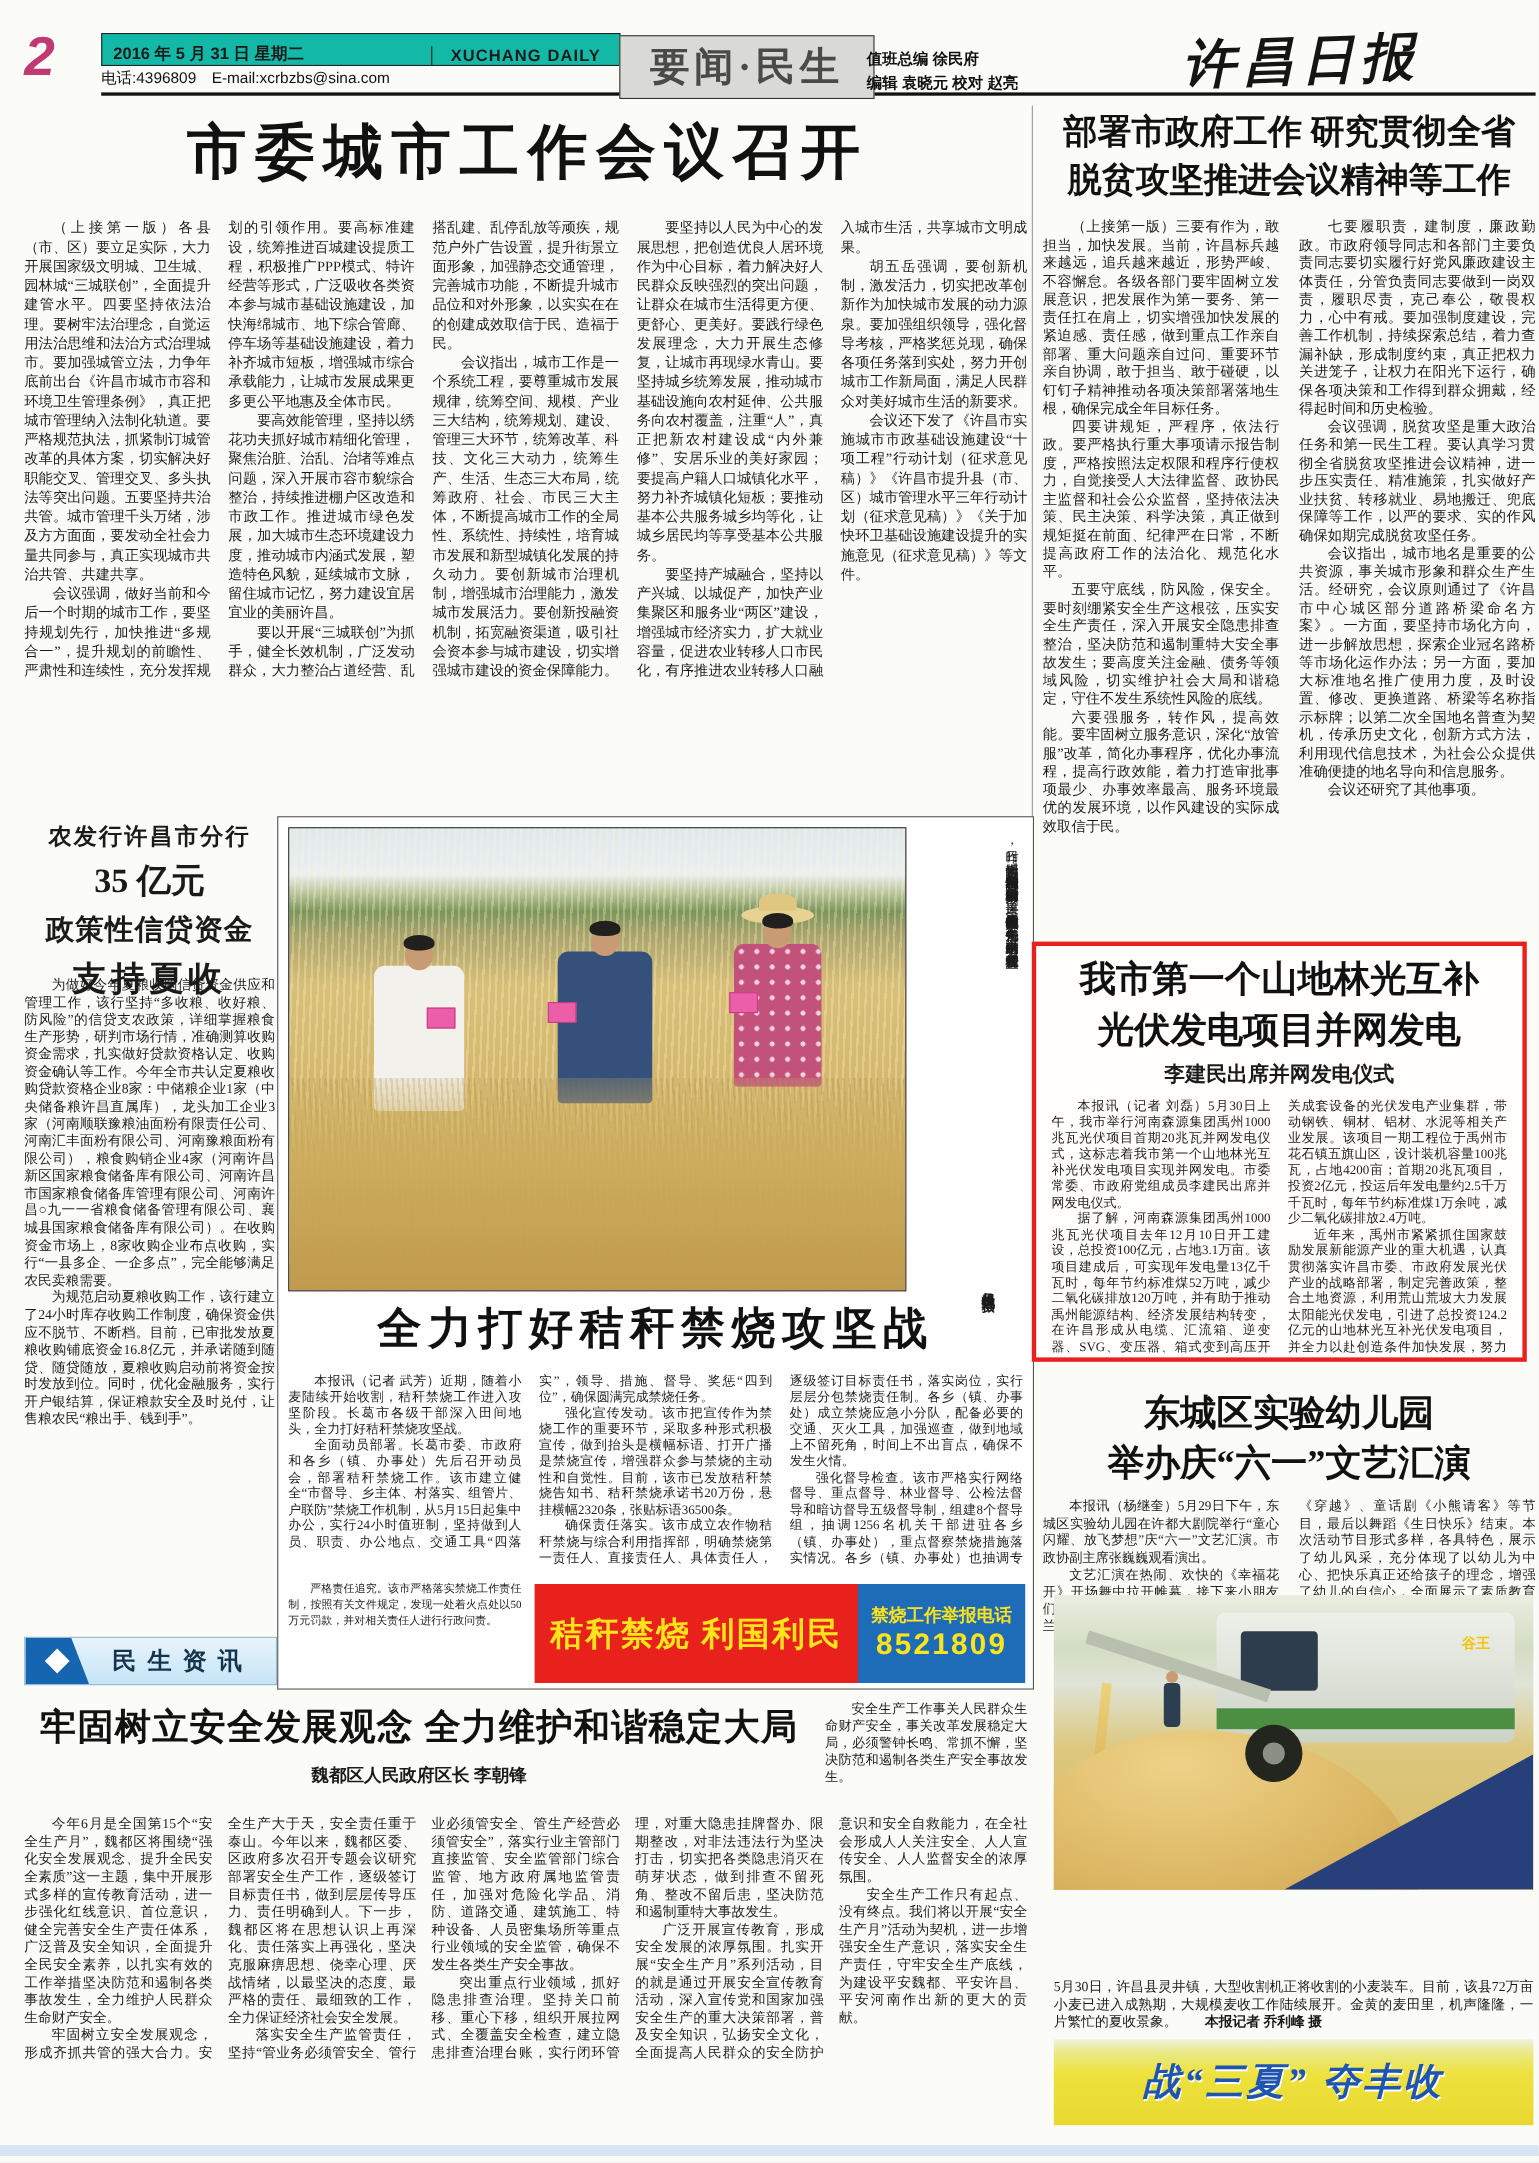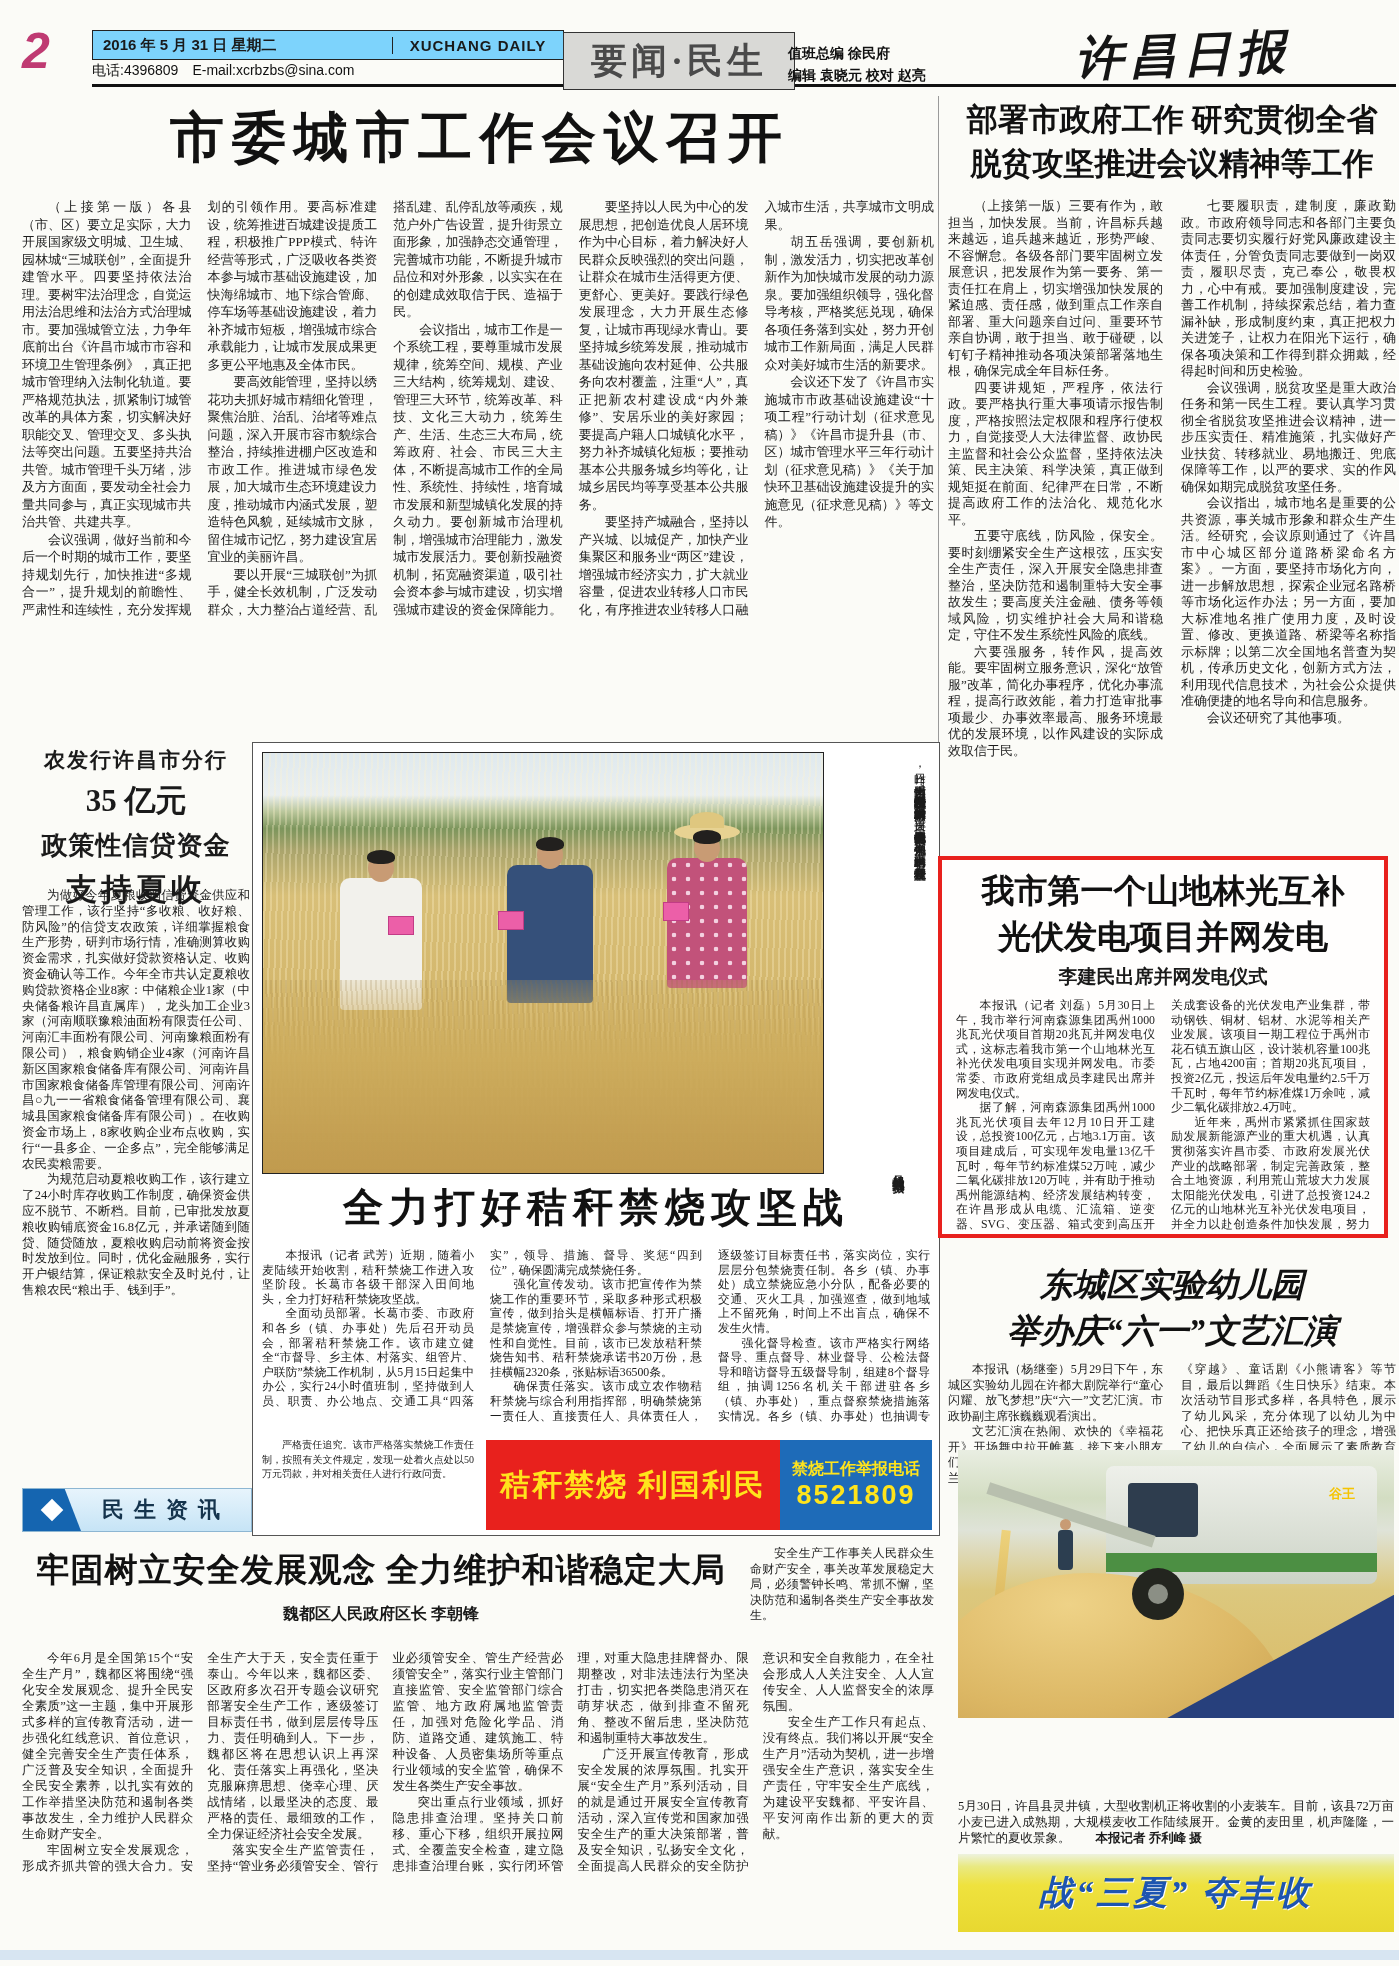"2016 年 5 月 31" .datebox { align-items: center -> flex-end; background: #7dd3fc -> #14b8a6 }
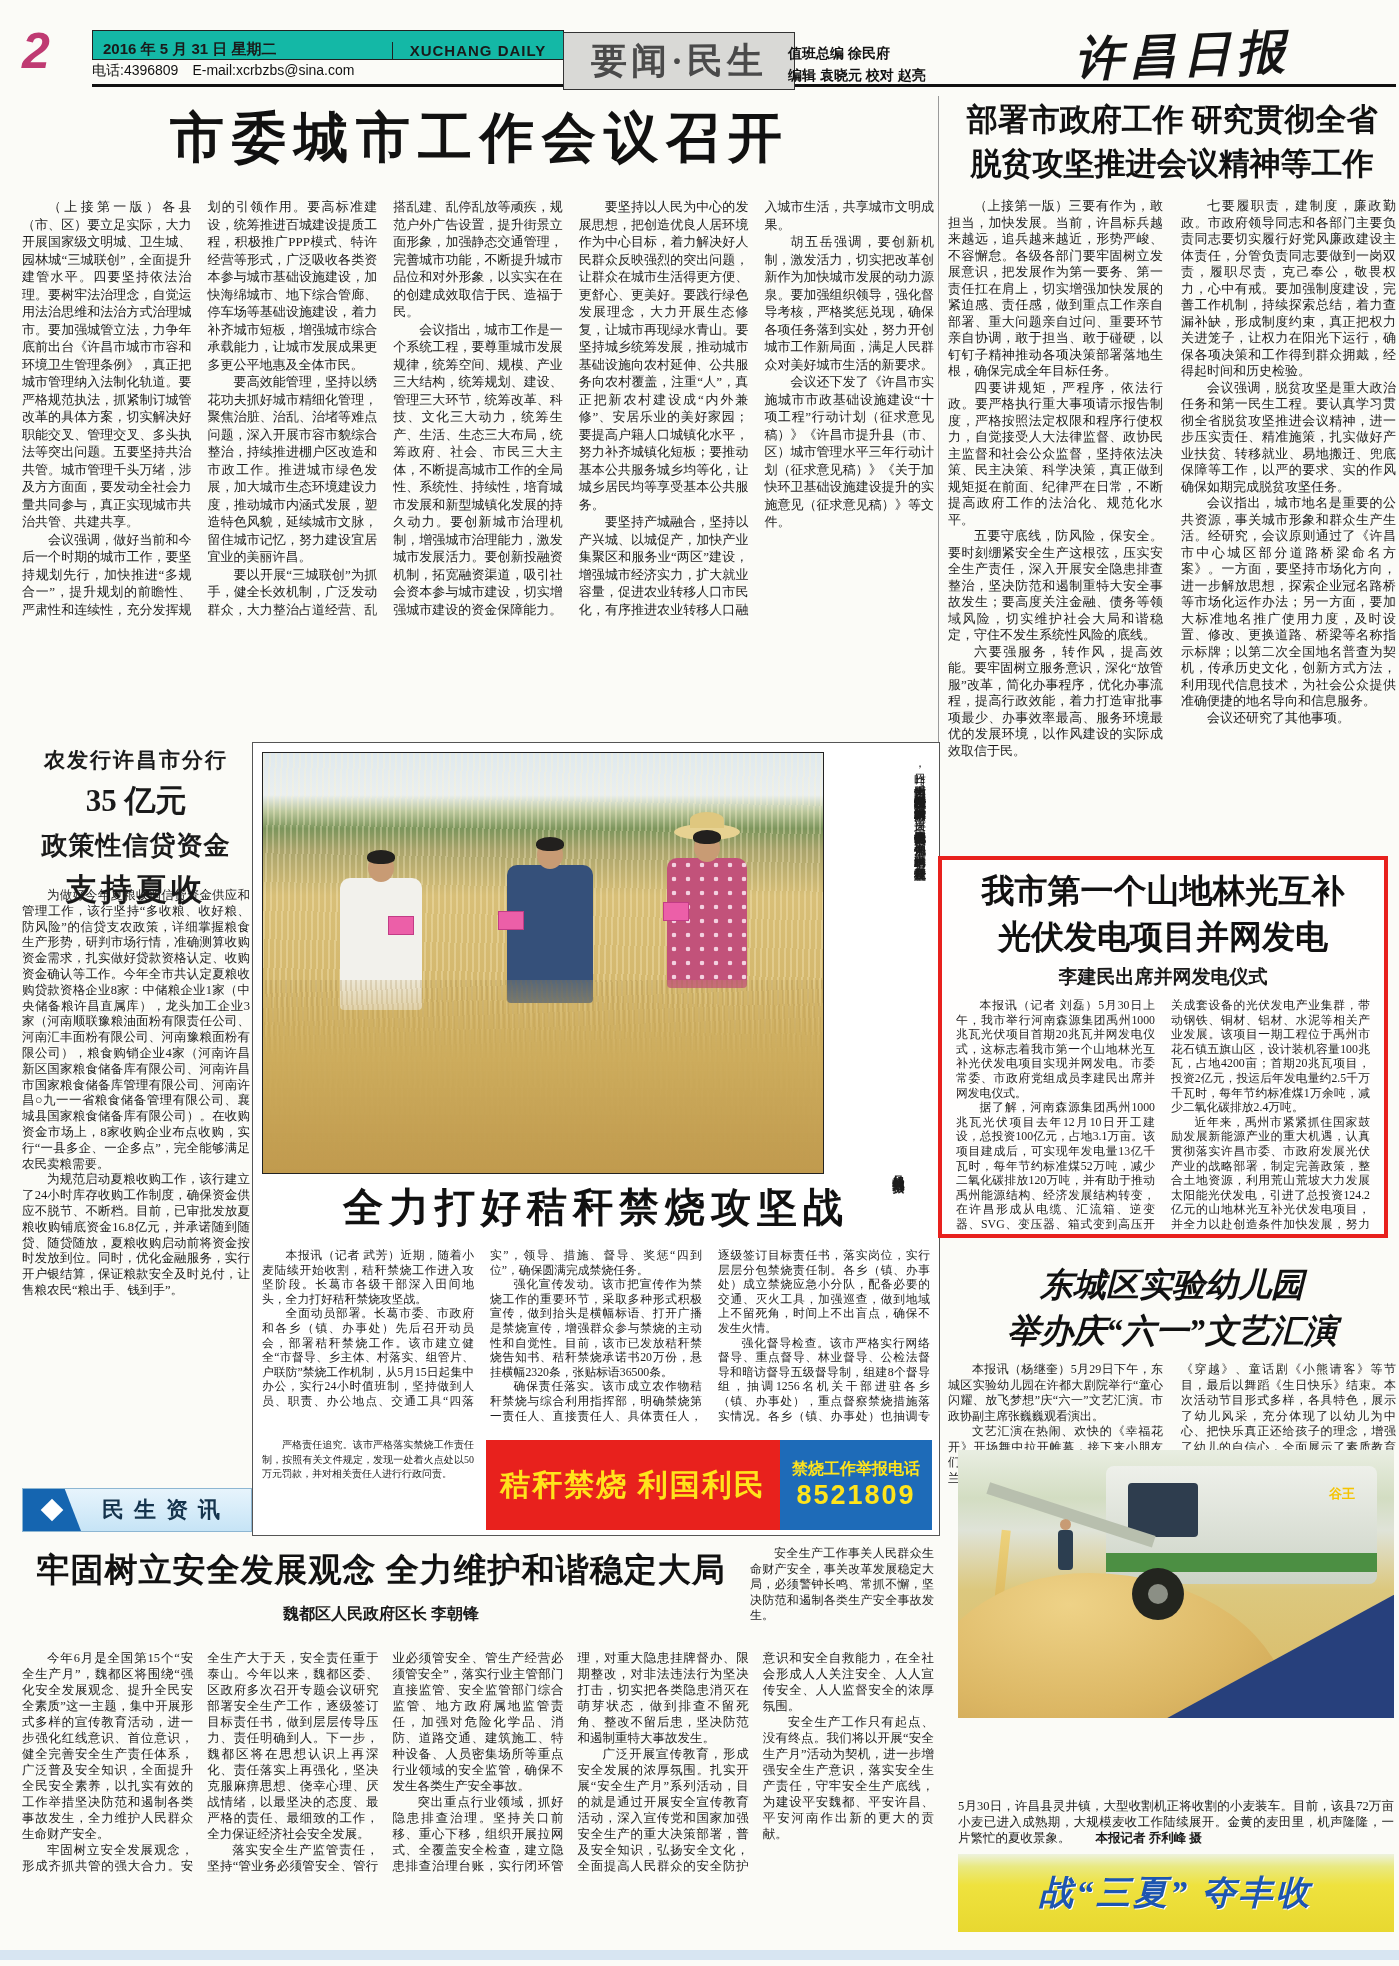"东城区实验幼儿园" .kg-headline { font-style: italic -> none }
